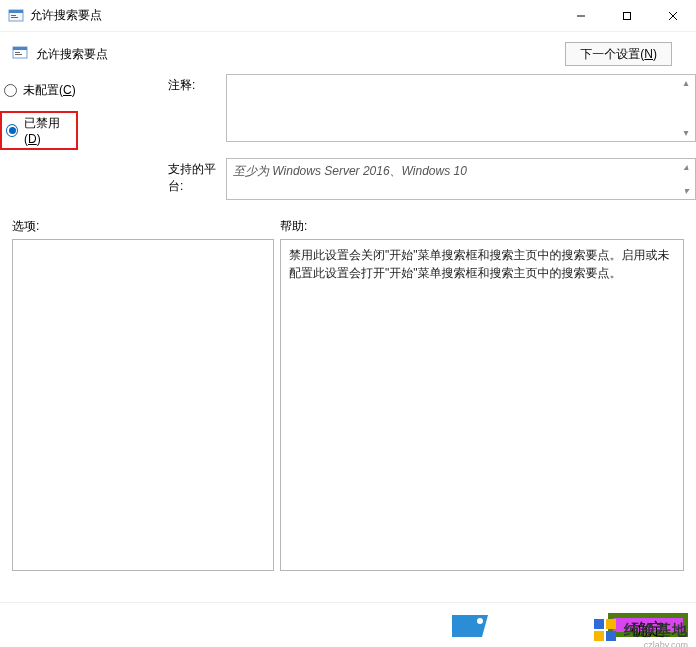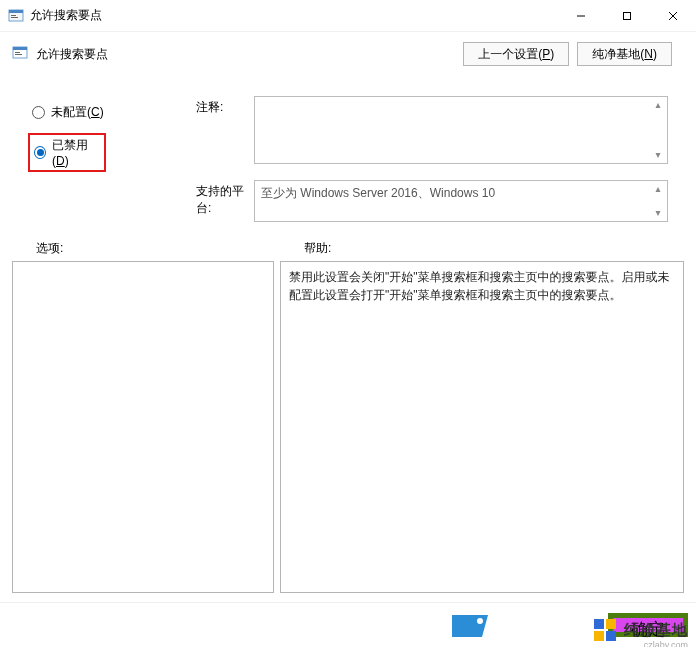"上一个设置(P)" button.btn { html: <button> <span>上一个设置(</span><span>P</span><span>)</span> </button> -> none }
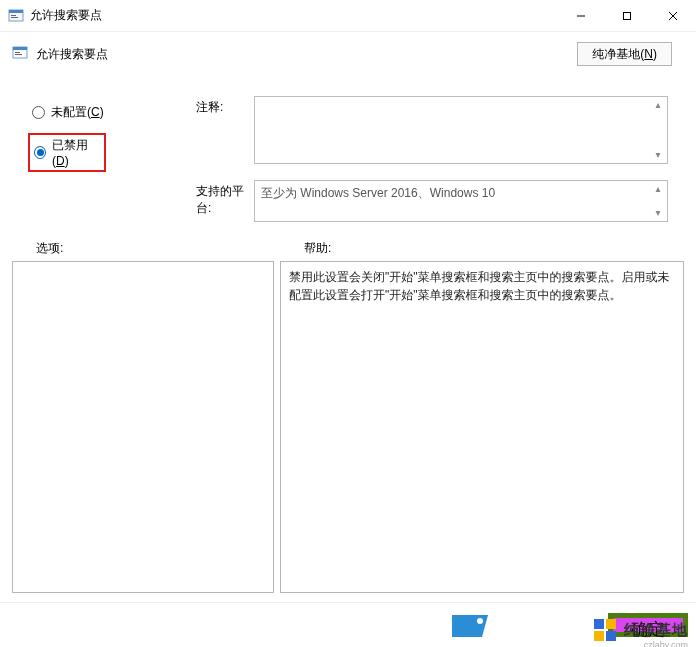"纯净基地(" span { text: 纯净基地 -> 下一个设置 }
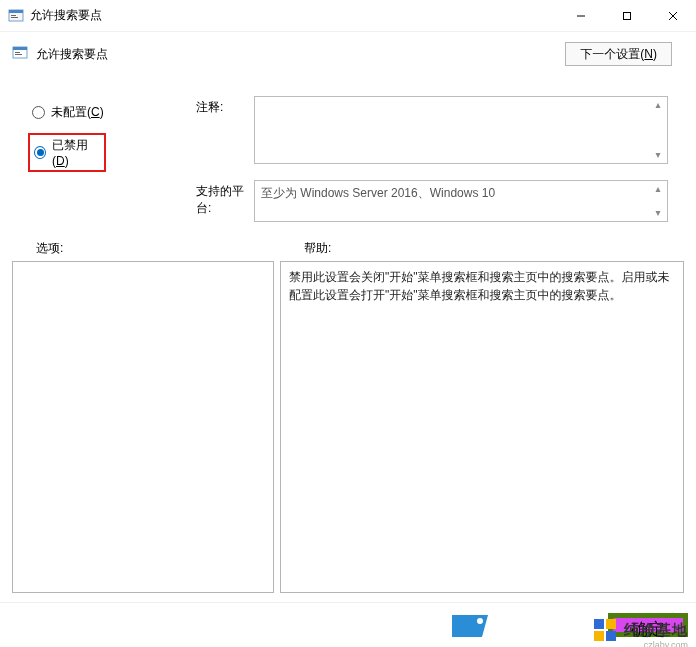"未配置(C)" .body-grid { margin-top: 22px -> none; padding: 0 28px -> 0 0 }
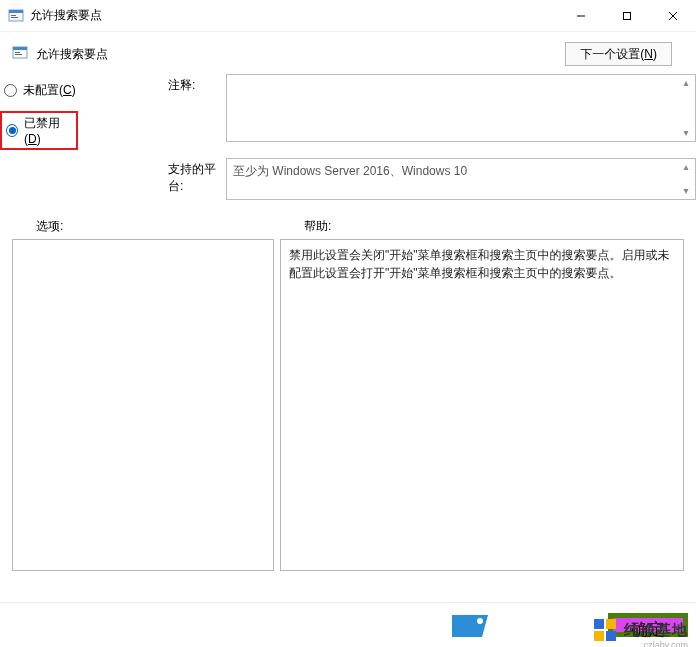"至少为 Windows Server 2016、Windows 10" .platform-box { font-style: none -> italic }
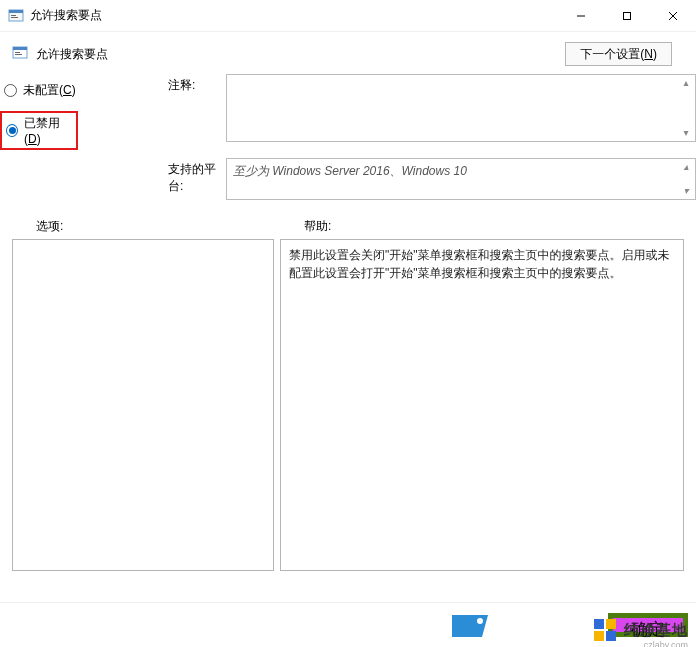"选项:" .section-labels .opt-label { margin-left: 24px -> none }
